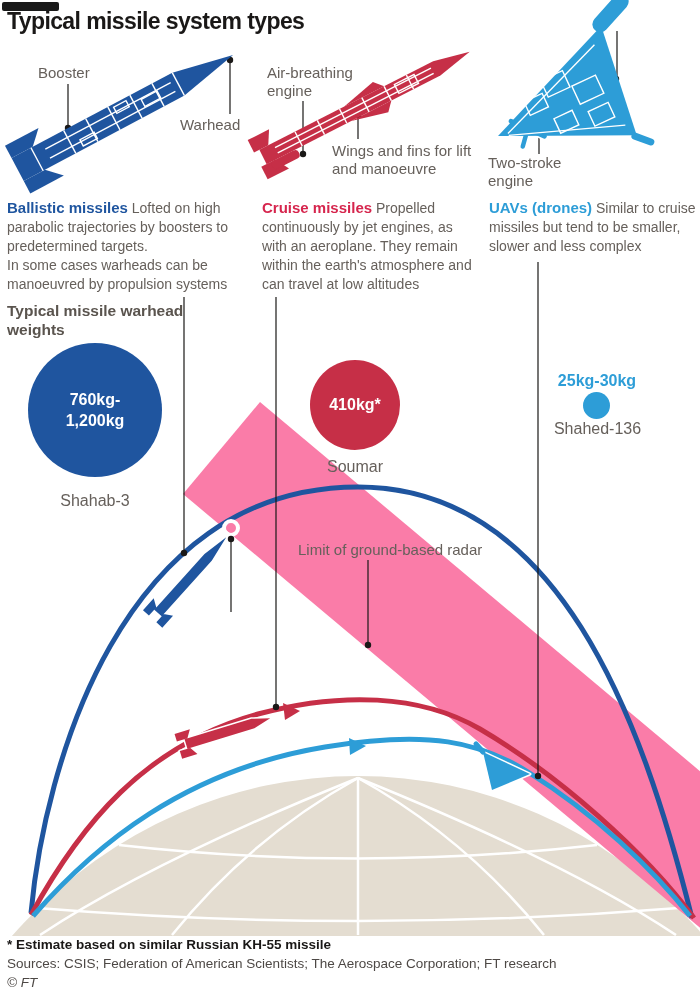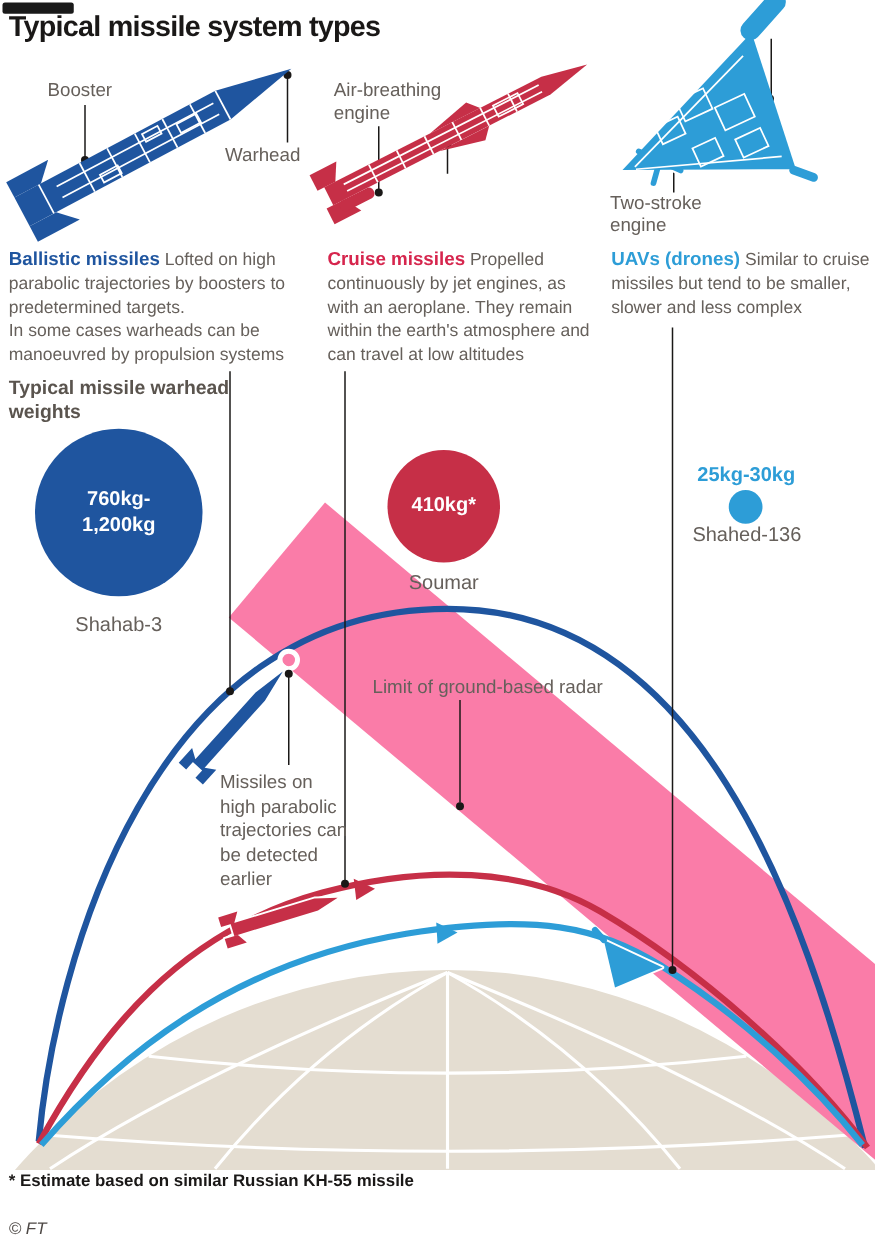"Wings and fins for lift" div.lbl { html: none -> <div>Wings and fins for lift and manoeuvre</div> }
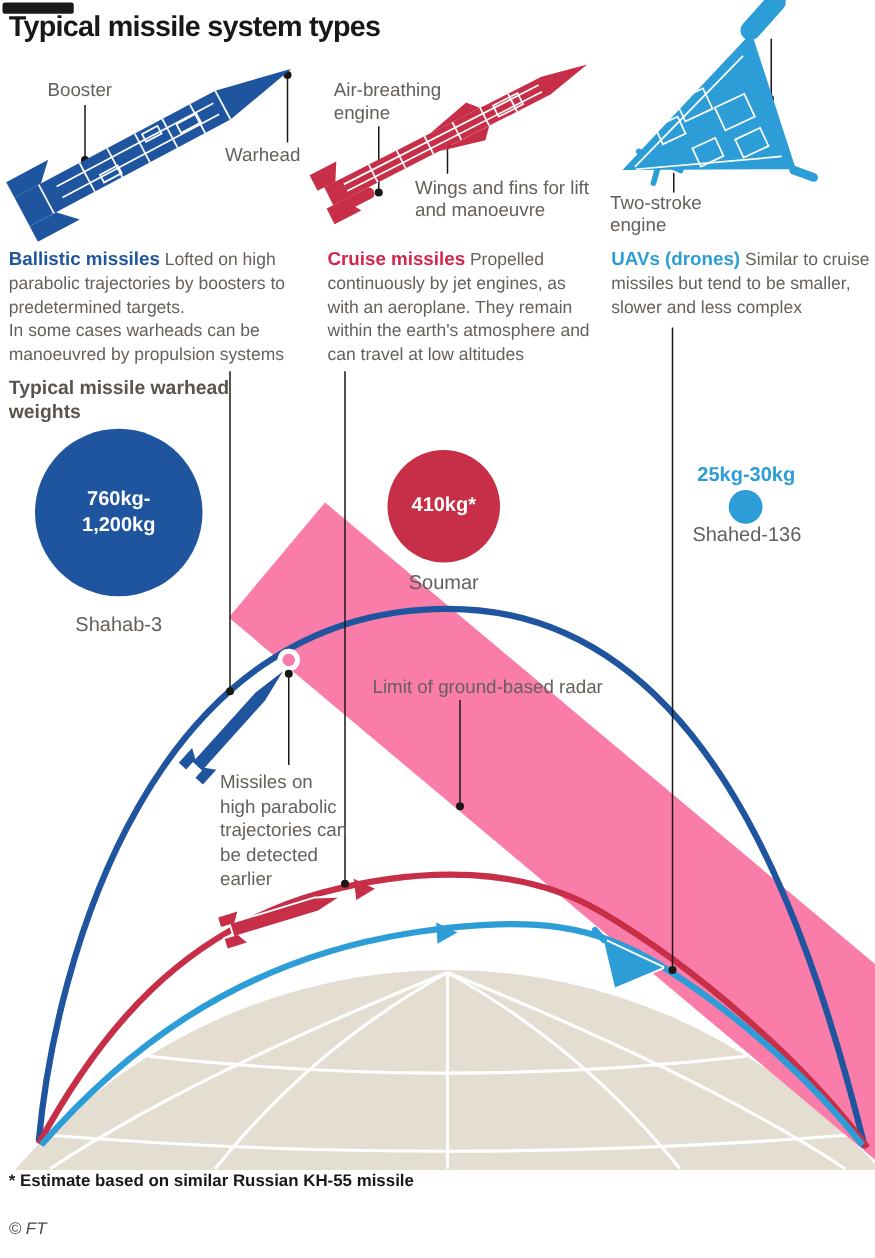"Missiles on" div.note { html: <div>Missiles on high parabolic trajectories can be detected earlier</div> -> none }
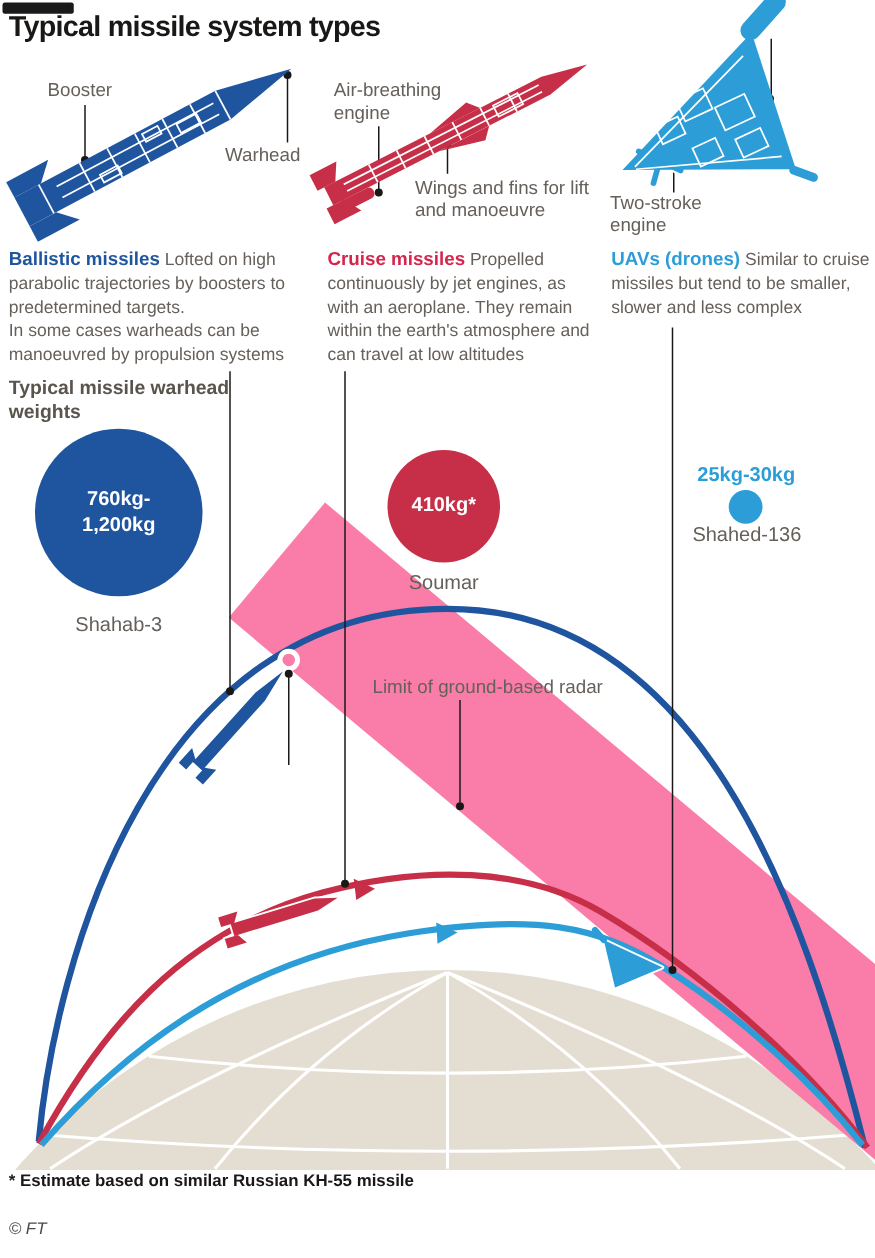"Sources: CSIS; Federation of American" div.foot2 { html: none -> <div>Sources: CSIS; Federation of American Scientists; The Aerospace Corporation; FT research</div> }
